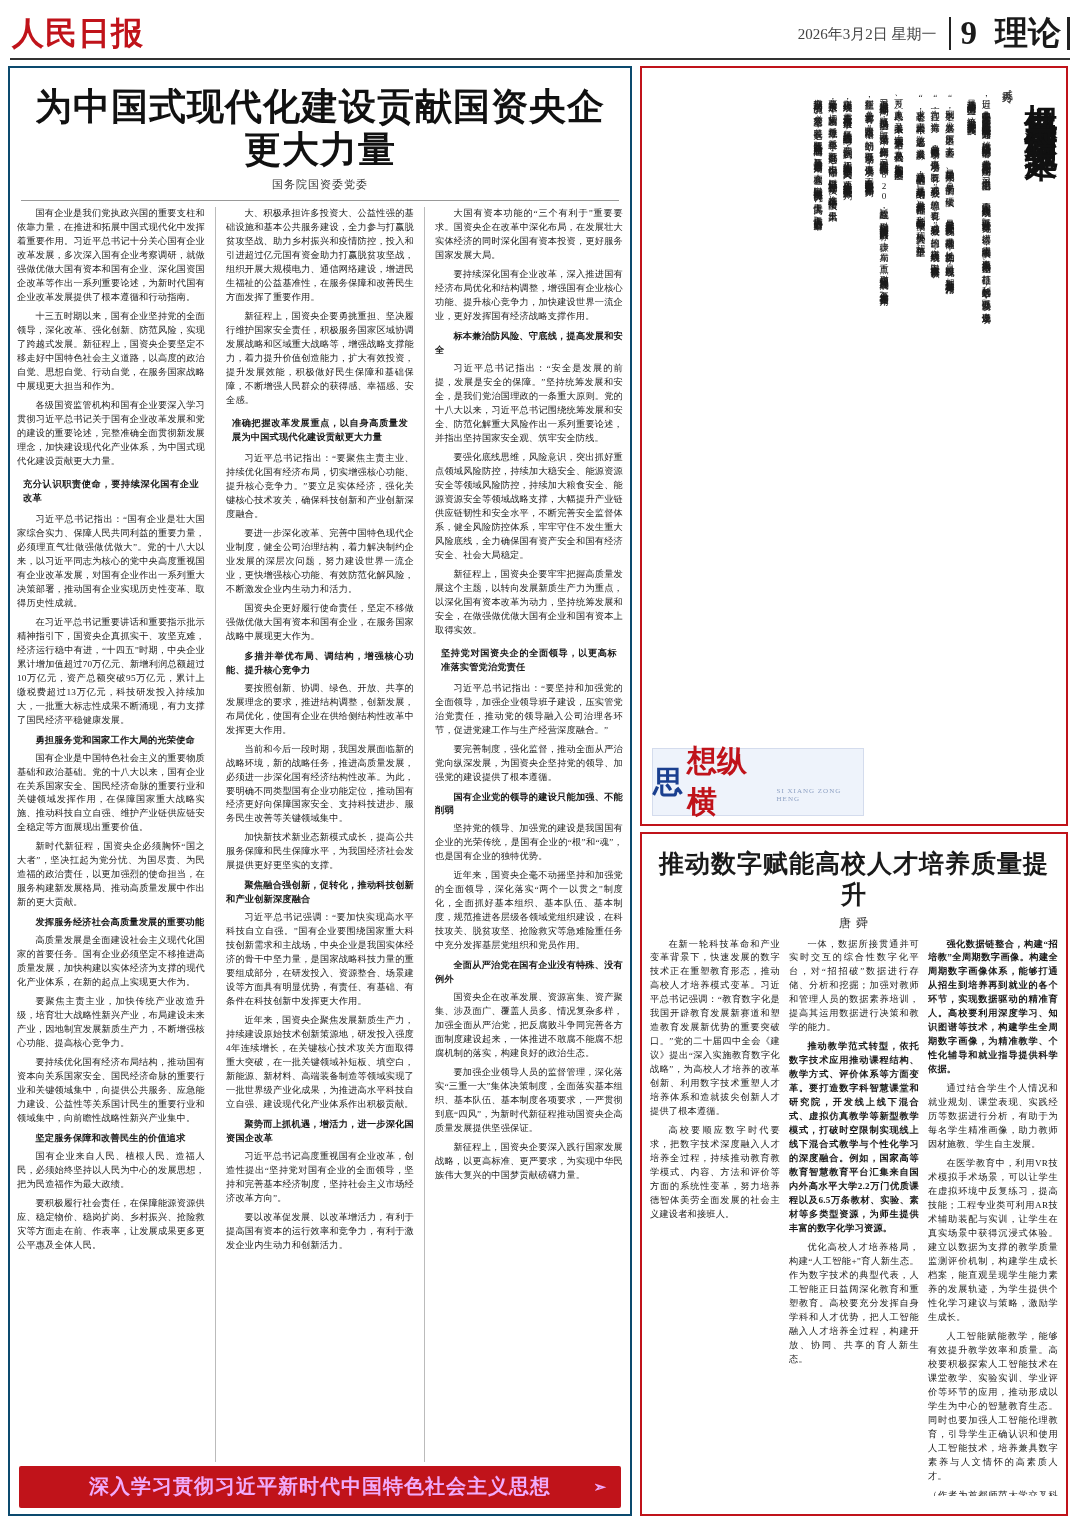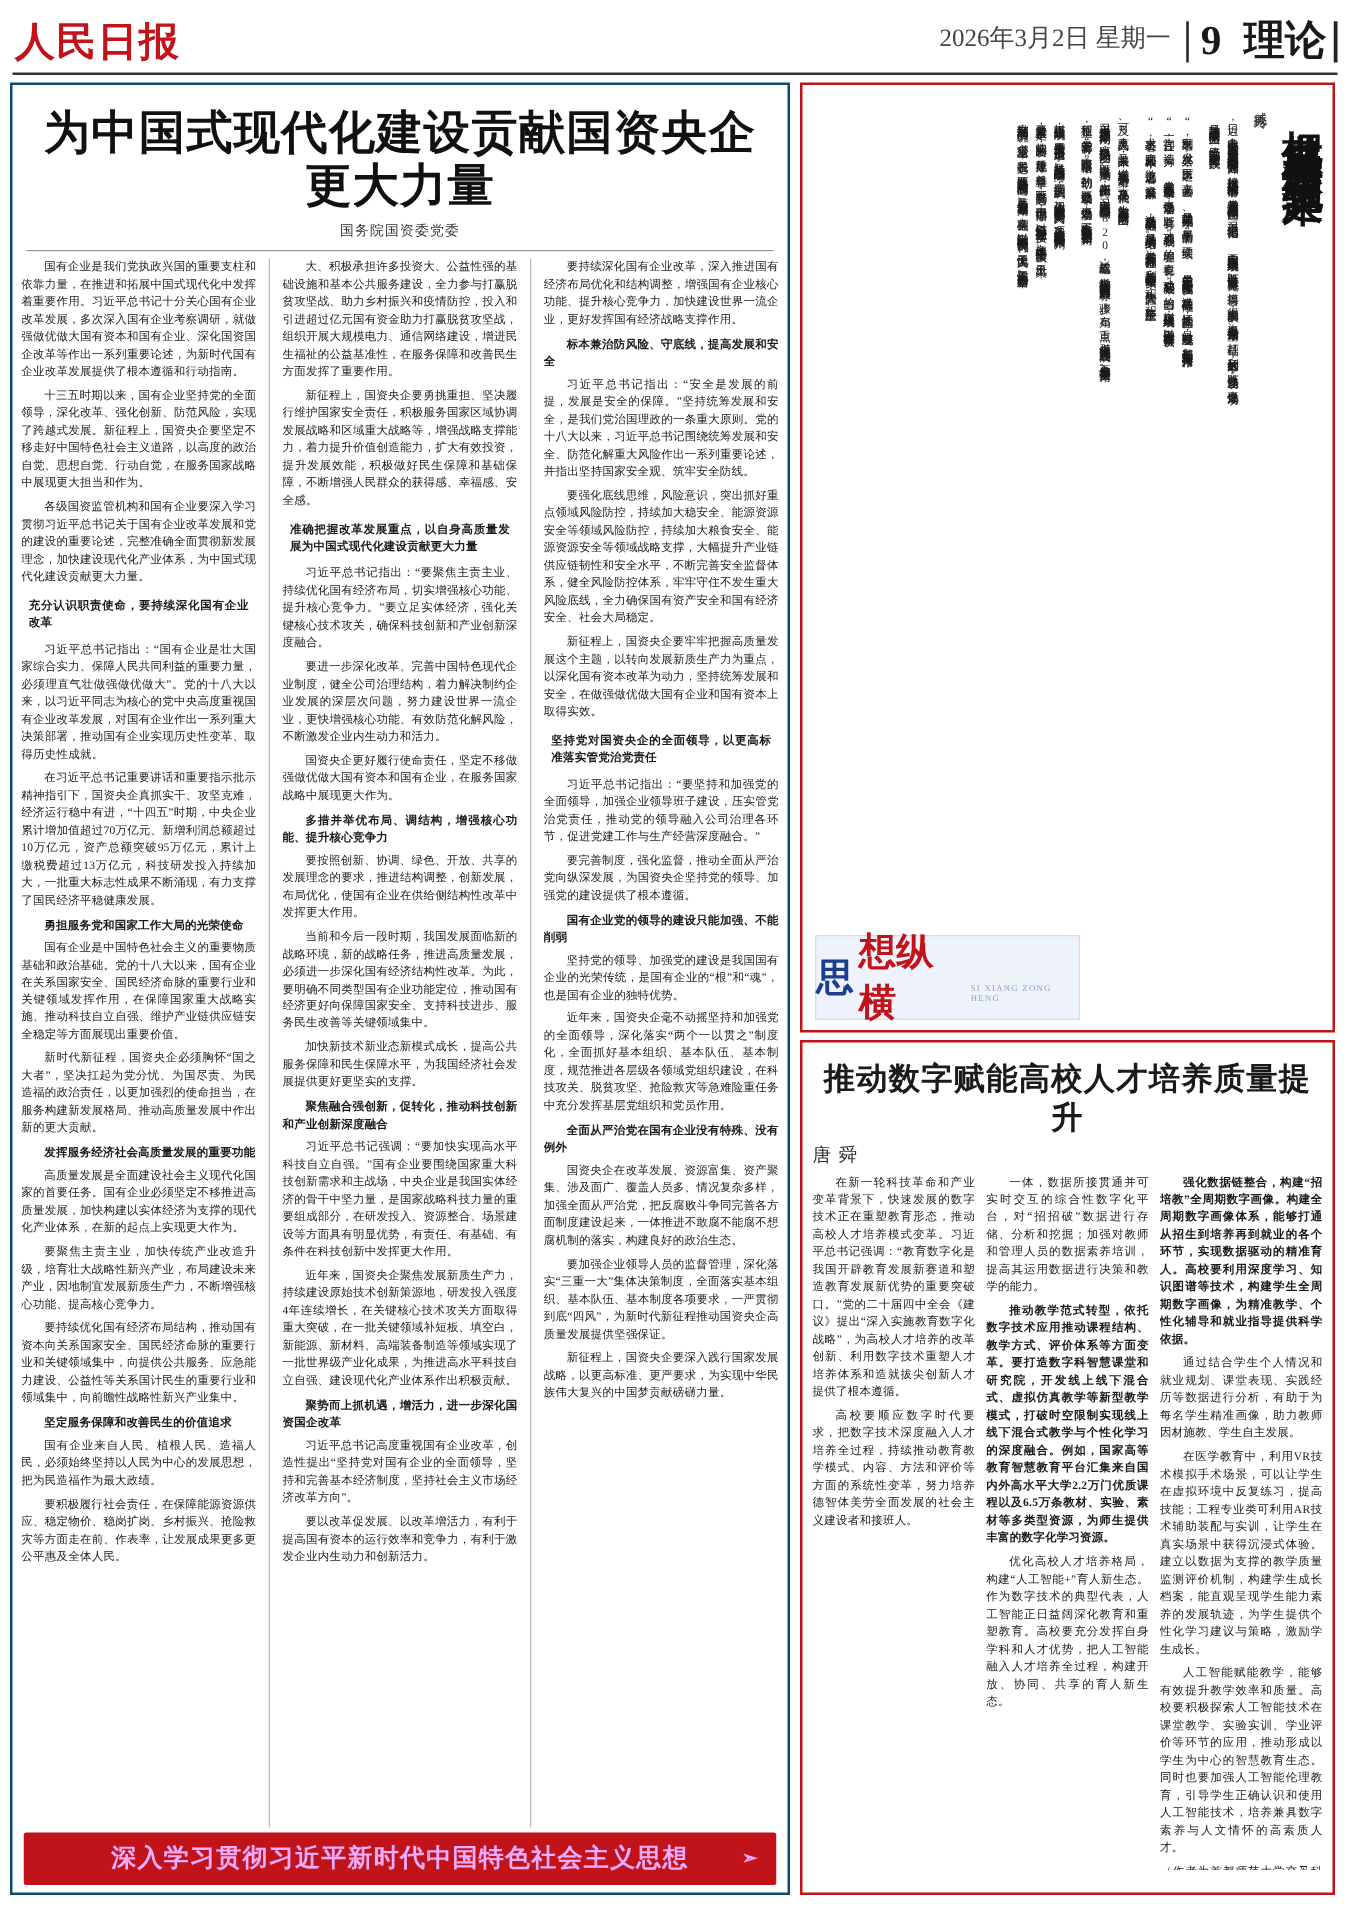"2026年3月2日 星期一" .masthead-date { font-size: 20px -> 15px }
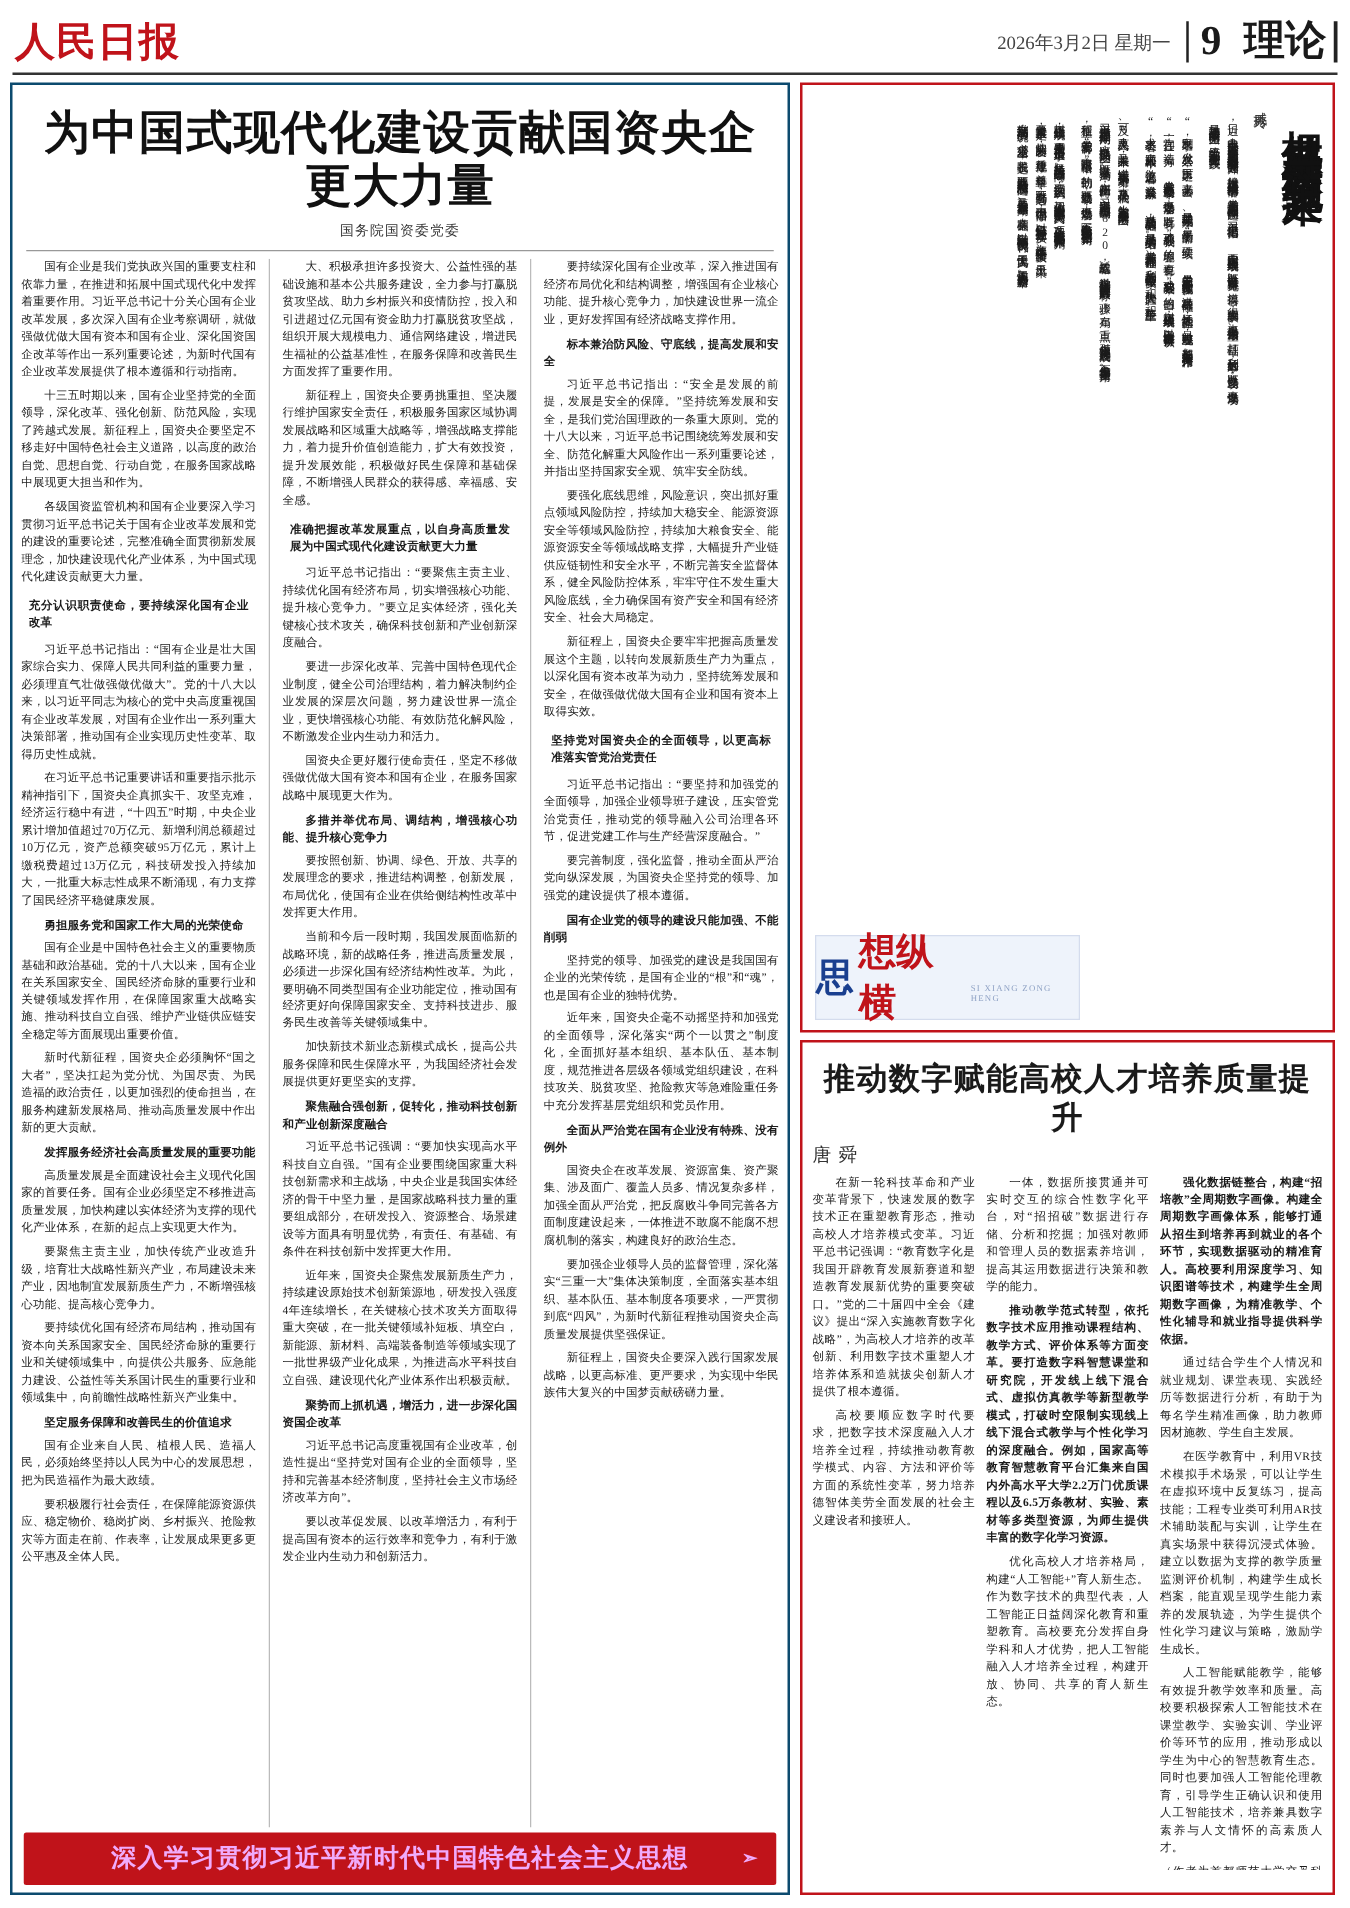"大国有资本功能的“三个有利于”重要要求。国资央企在改革中深化布局，在发展壮大实体" p { html: none -> <p>大国有资本功能的“三个有利于”重要要求。国资央企在改革中深化布局，在发展壮大实体经济的同时深化国有资本投资，更好服务国家发展大局。</p> }
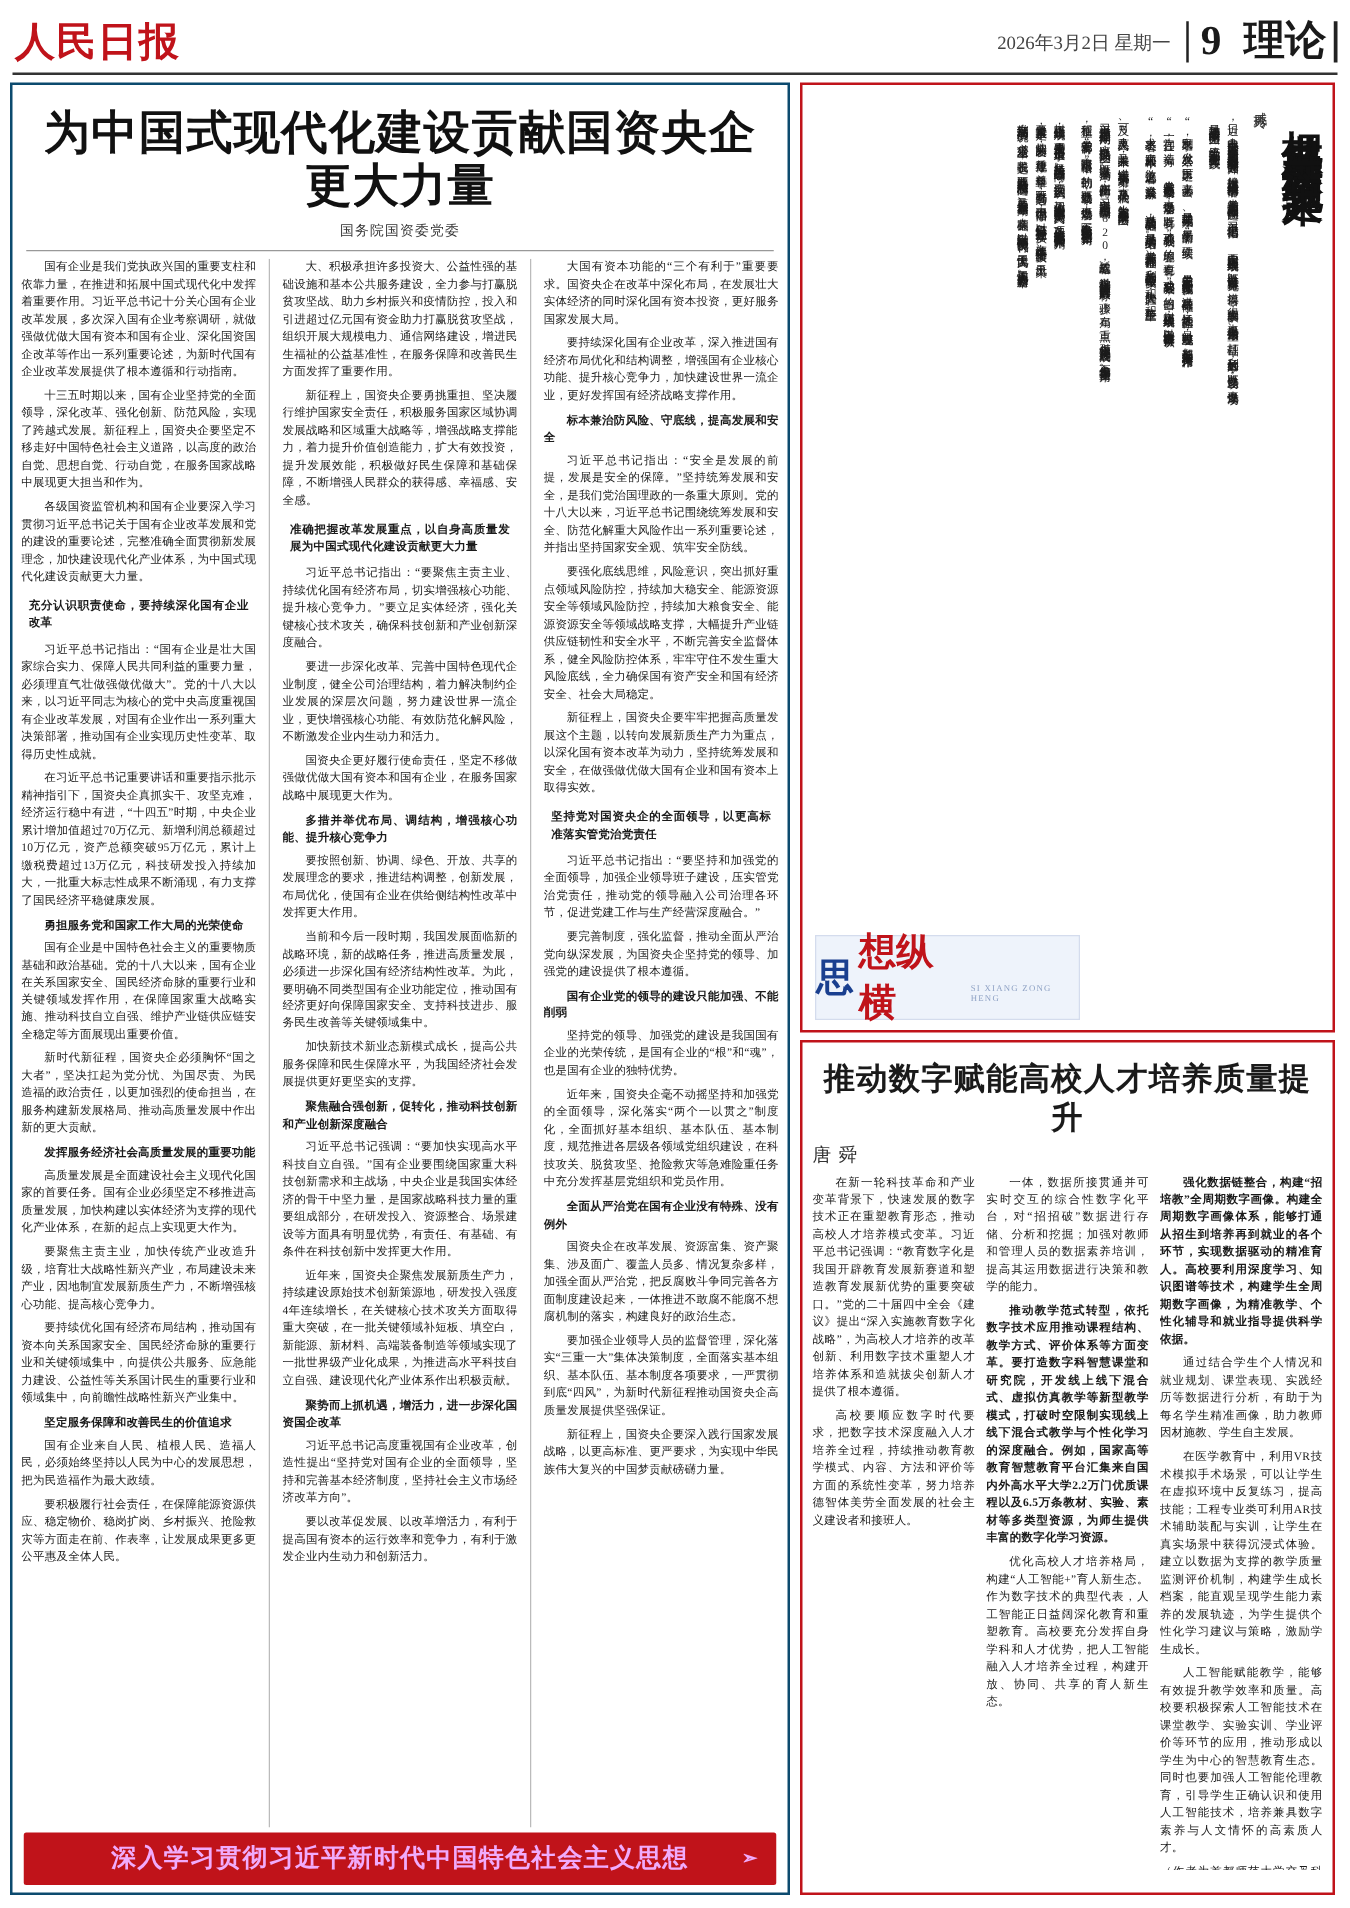"唐 舜" .rb-byline { font-size: 15px -> 12px; text-align: left -> center }
